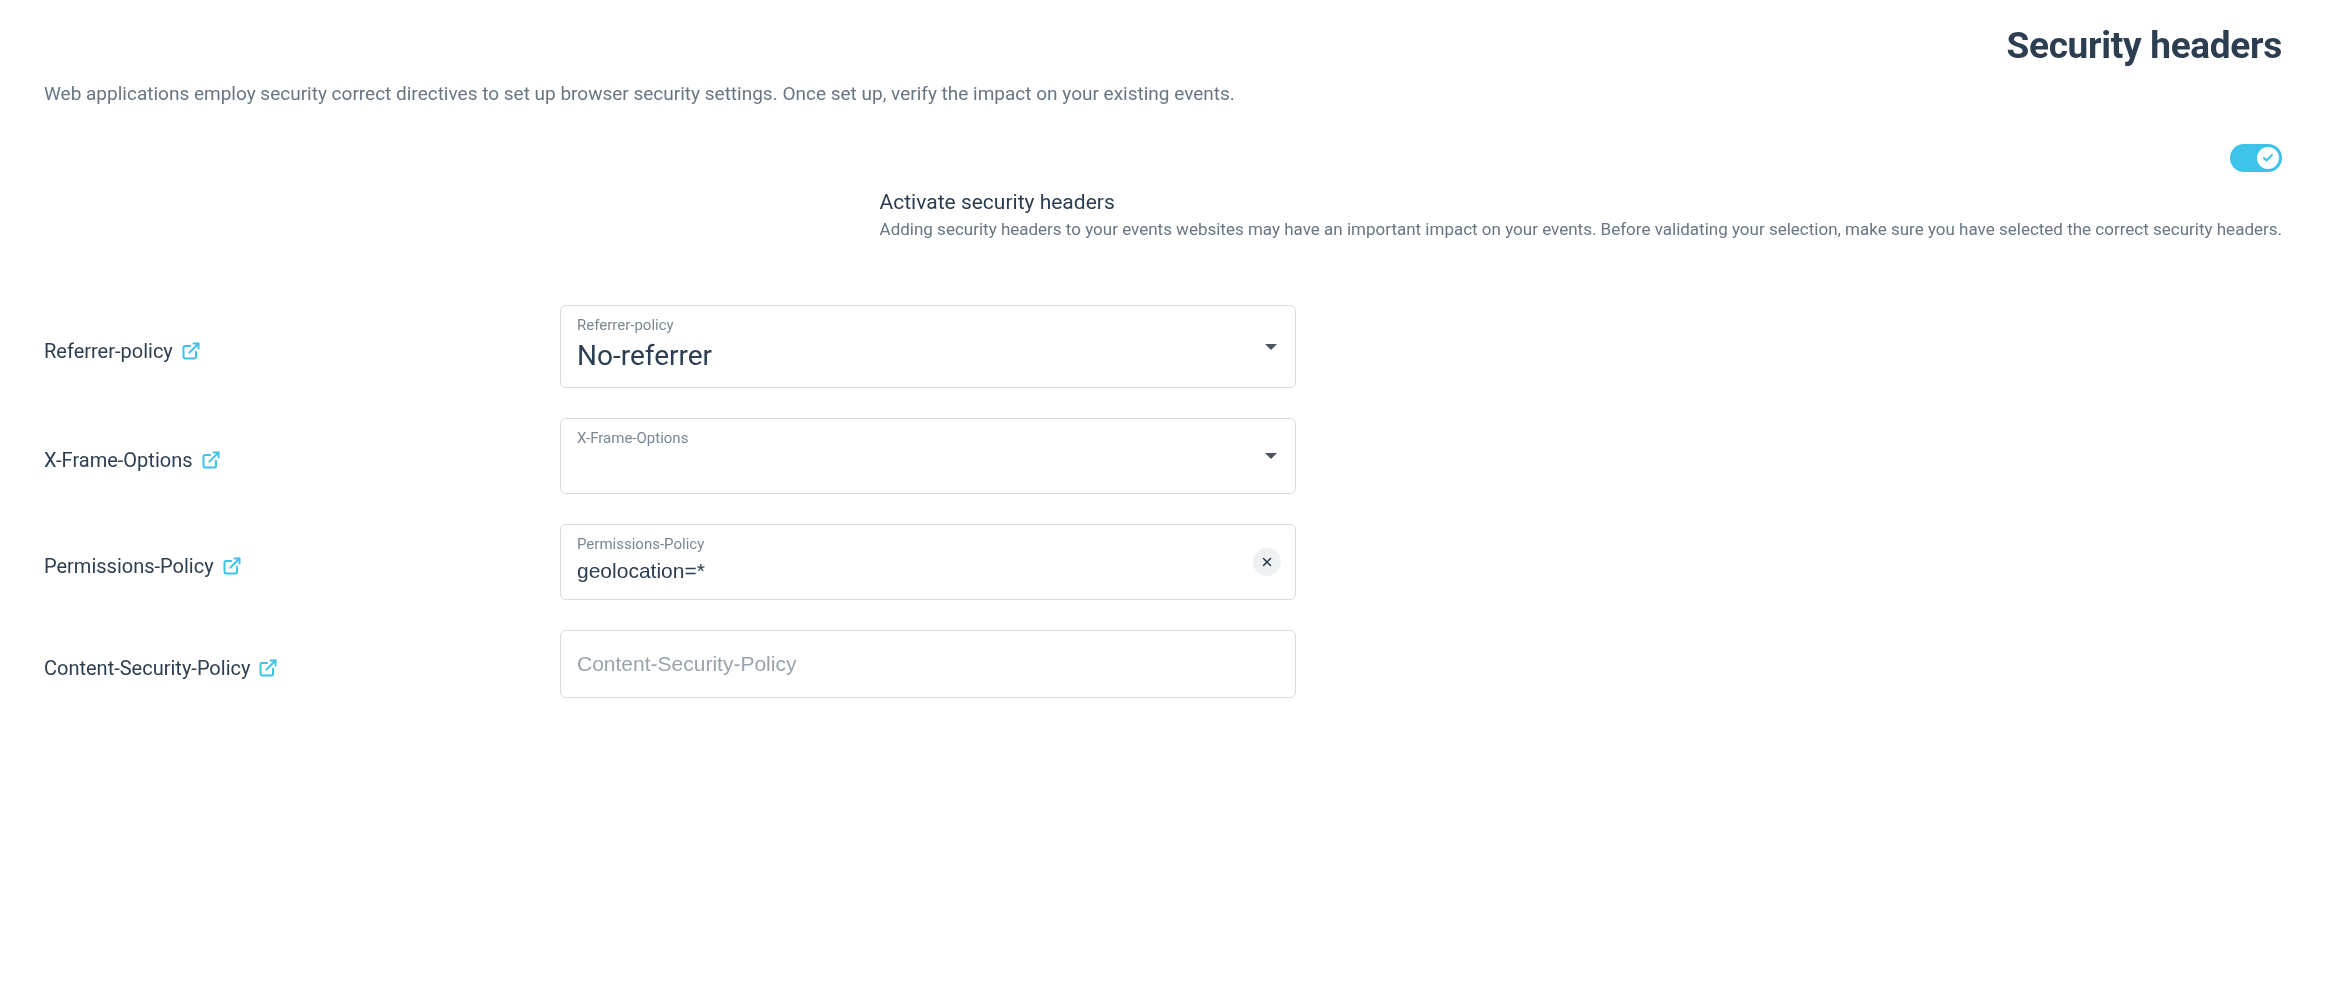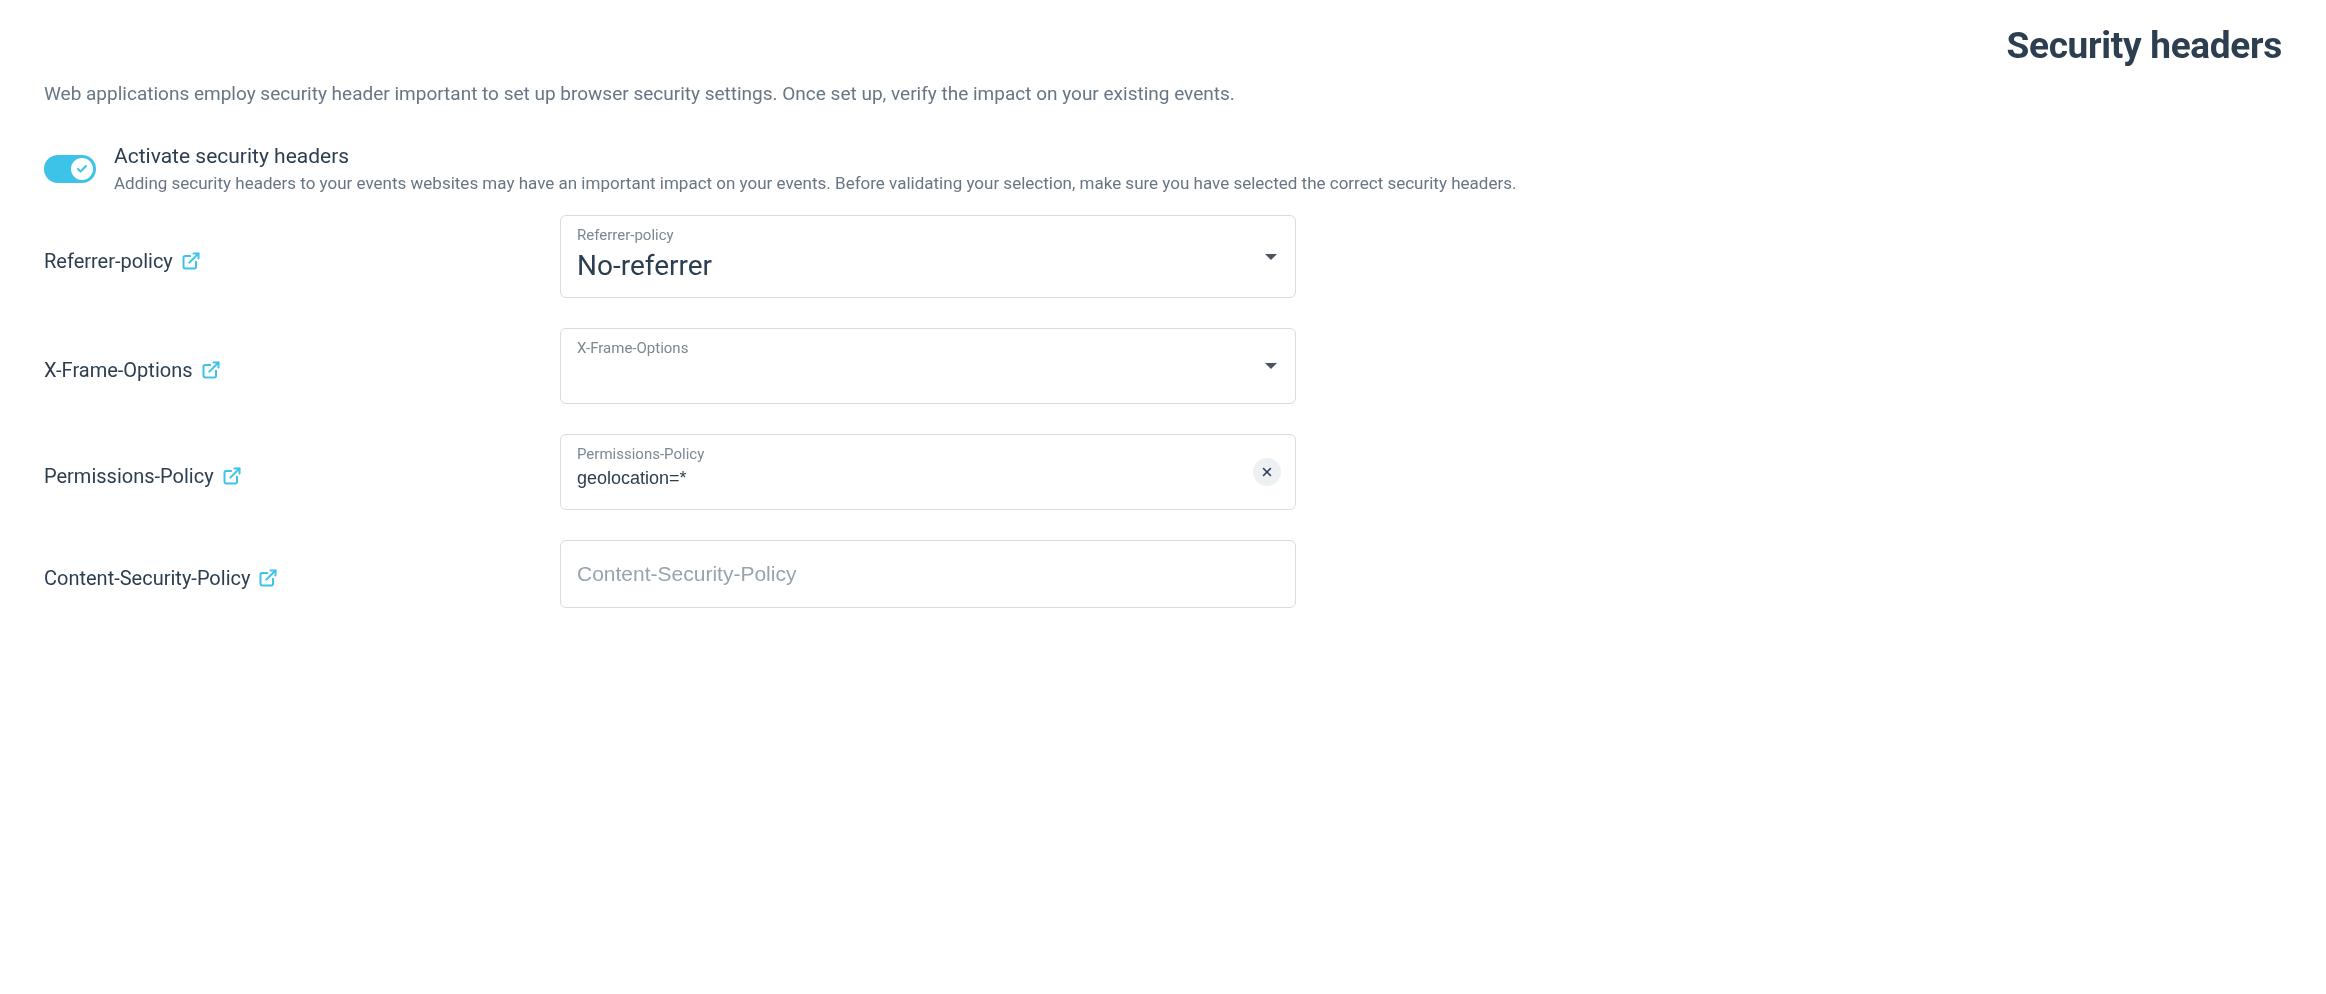"Web applications employ security header" p.page-description { text: header important -> correct directives }
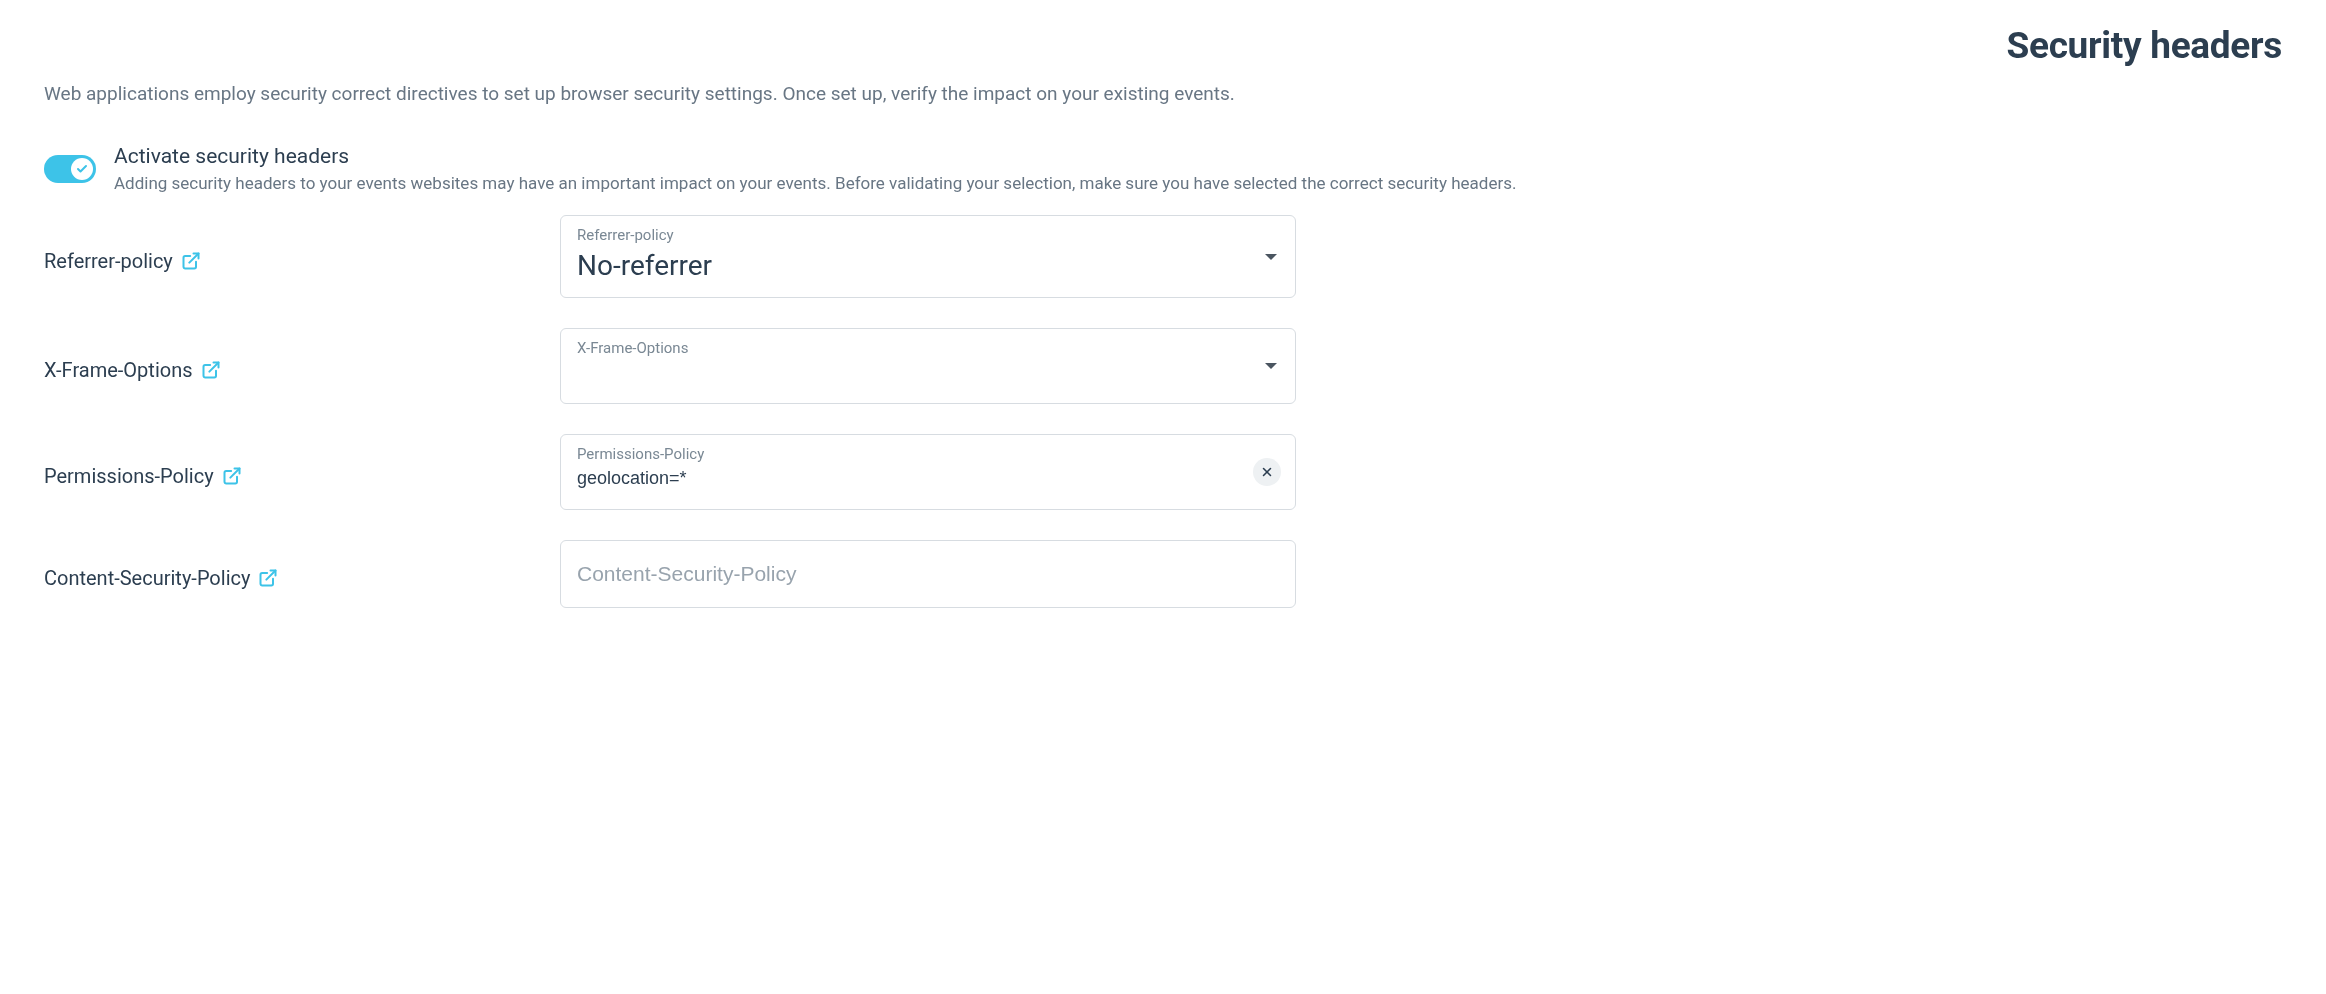"Activate security headers" .toggle-section { align-items: center -> flex-end; flex-direction: none -> column; margin-bottom: 20px -> 64px }
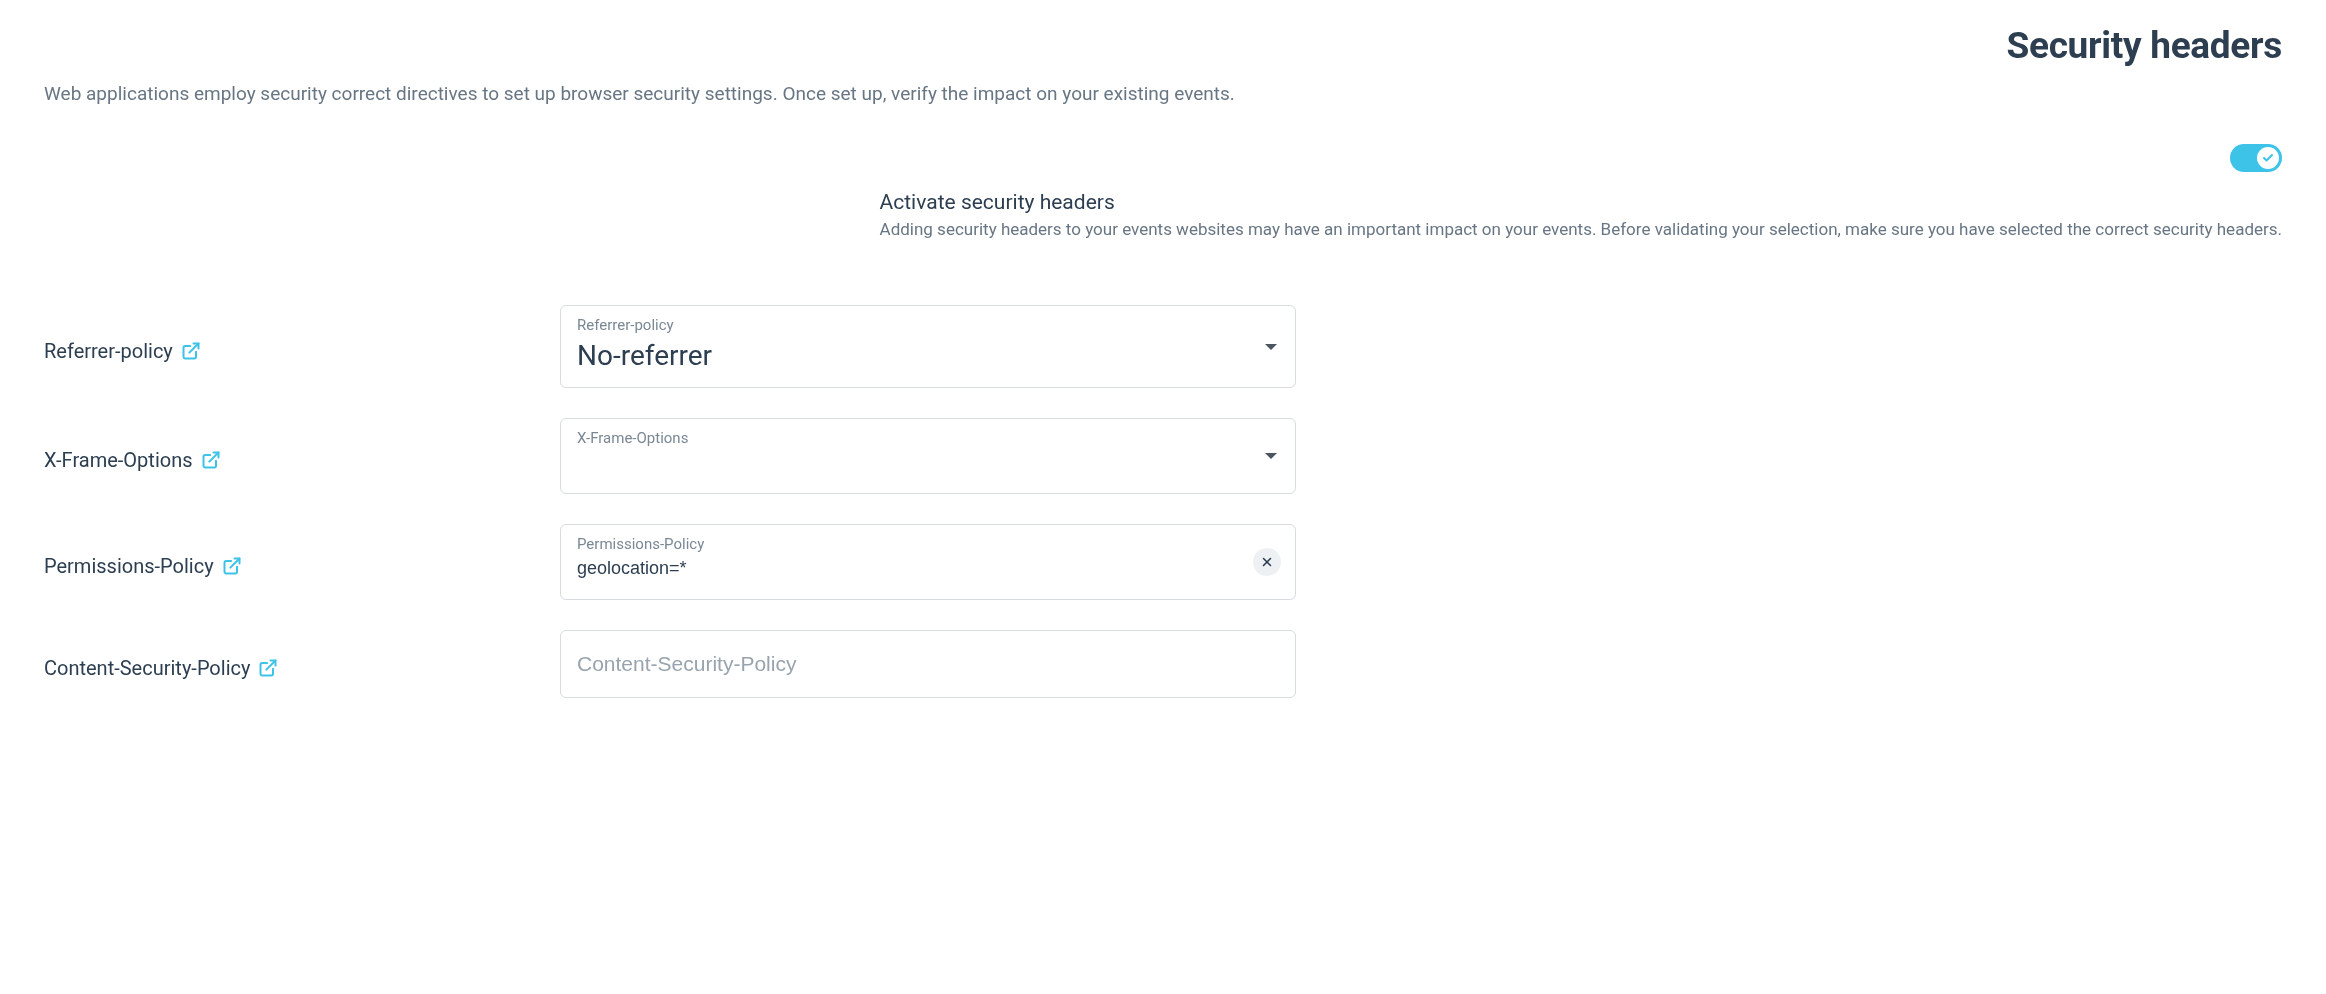"geolocation=*" .input-field { font-size: 18px -> 21px }
